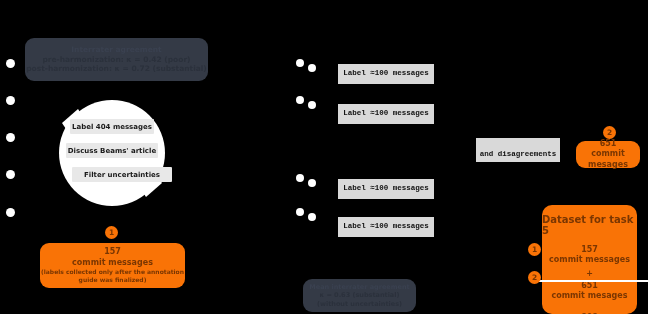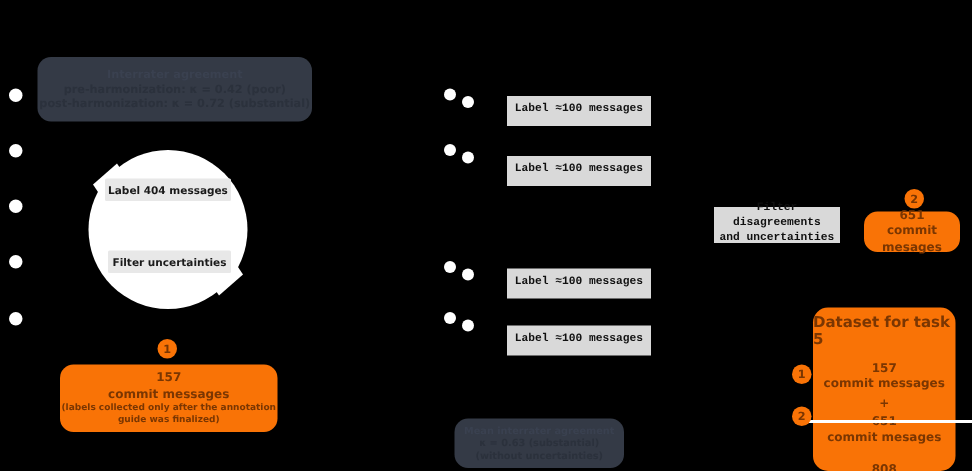"Filter disagreements" span { html: <span>Filter disagreements</span> -> none }
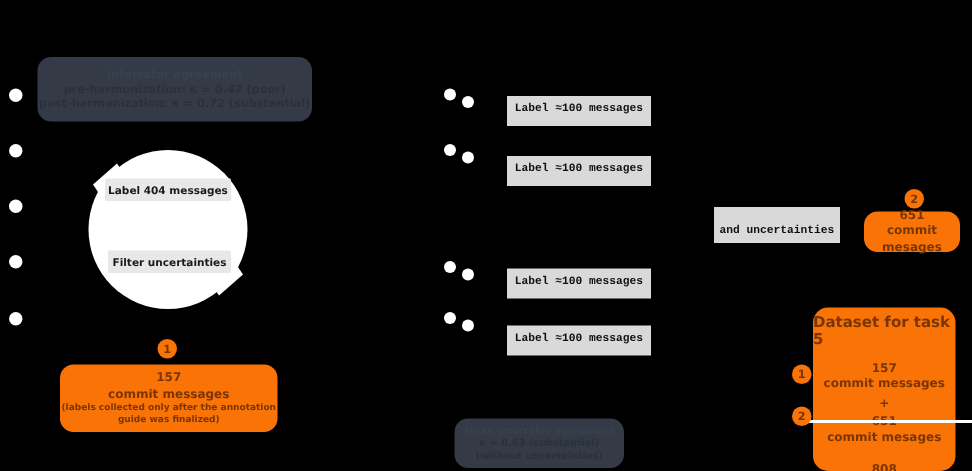"Discuss Beams' article" div.abs { html: none -> <div> <span>Discuss Beams' article</span> </div> }
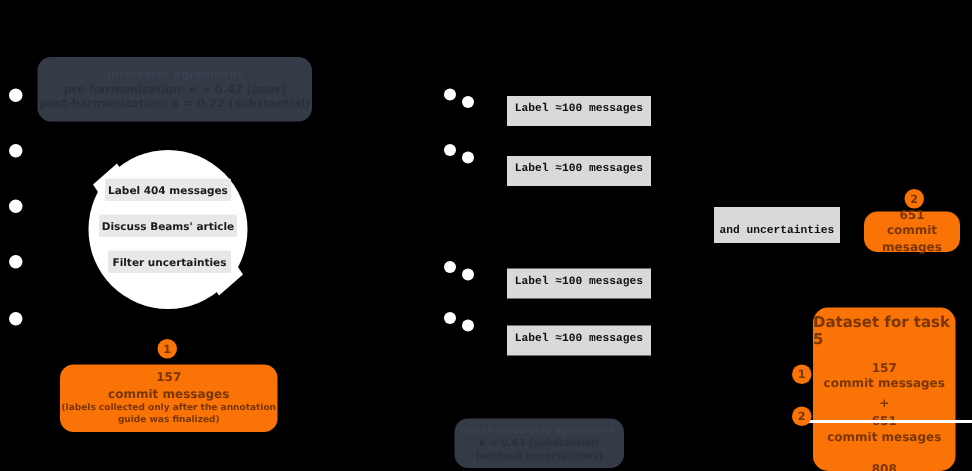"and uncertainties" span { text: uncertainties -> disagreements }
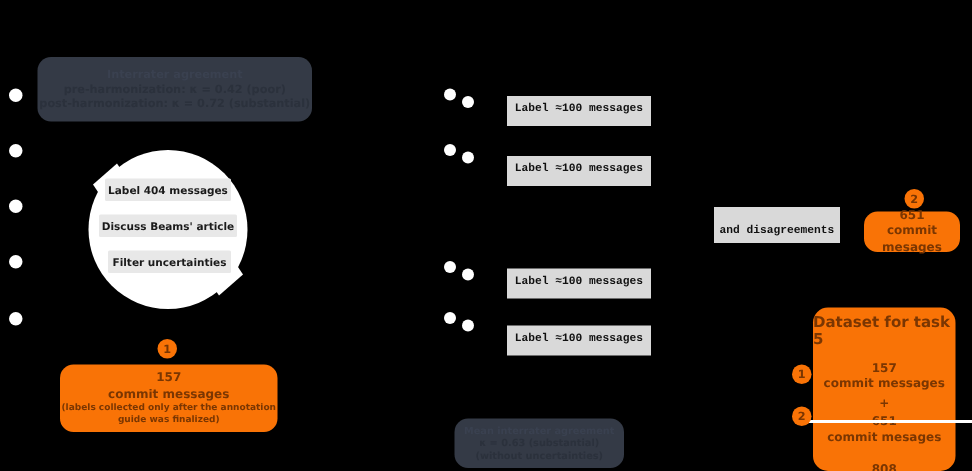"Filter uncertainties" div.abs { width: 82px -> 100px }
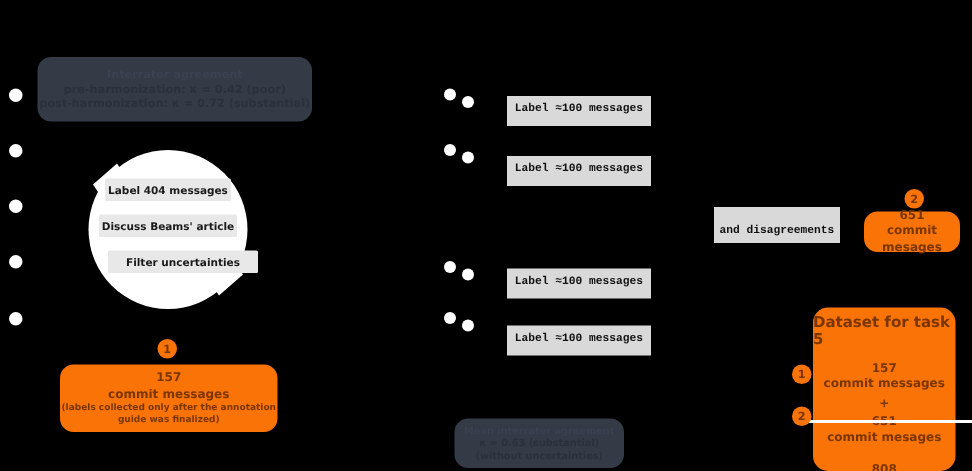"Dataset for task 5" .abs { justify-content: center -> none }
